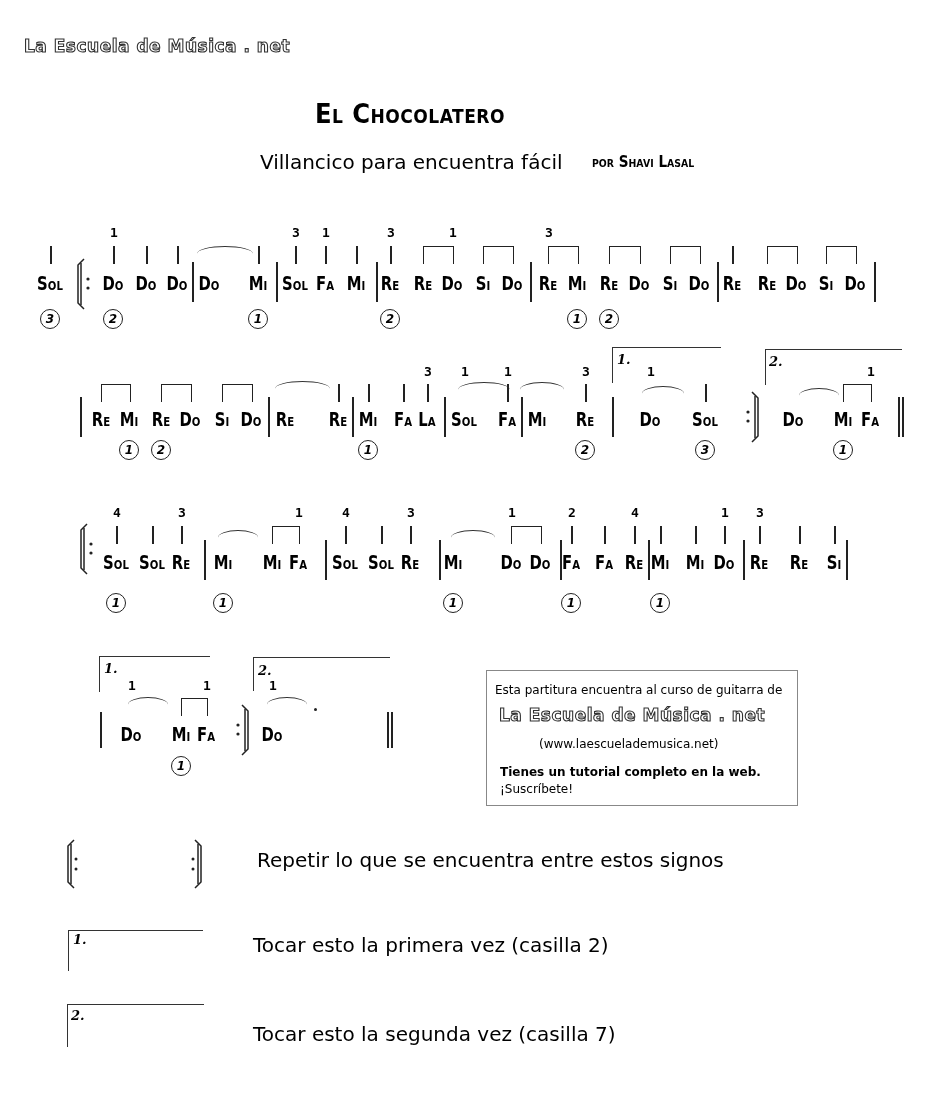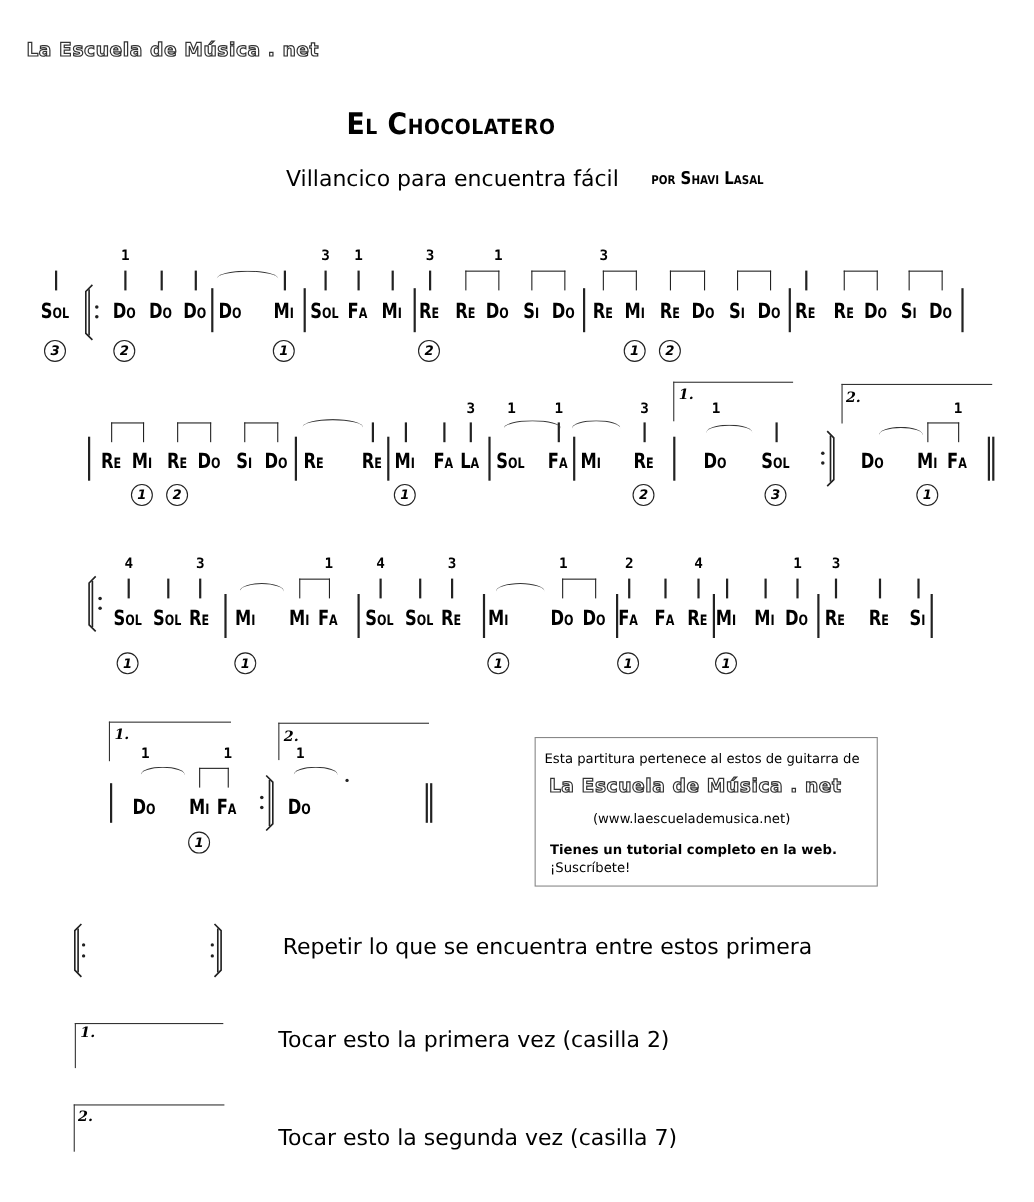"Esta partitura pertenece al estos" div.info-text { text: pertenece al estos -> encuentra al curso }
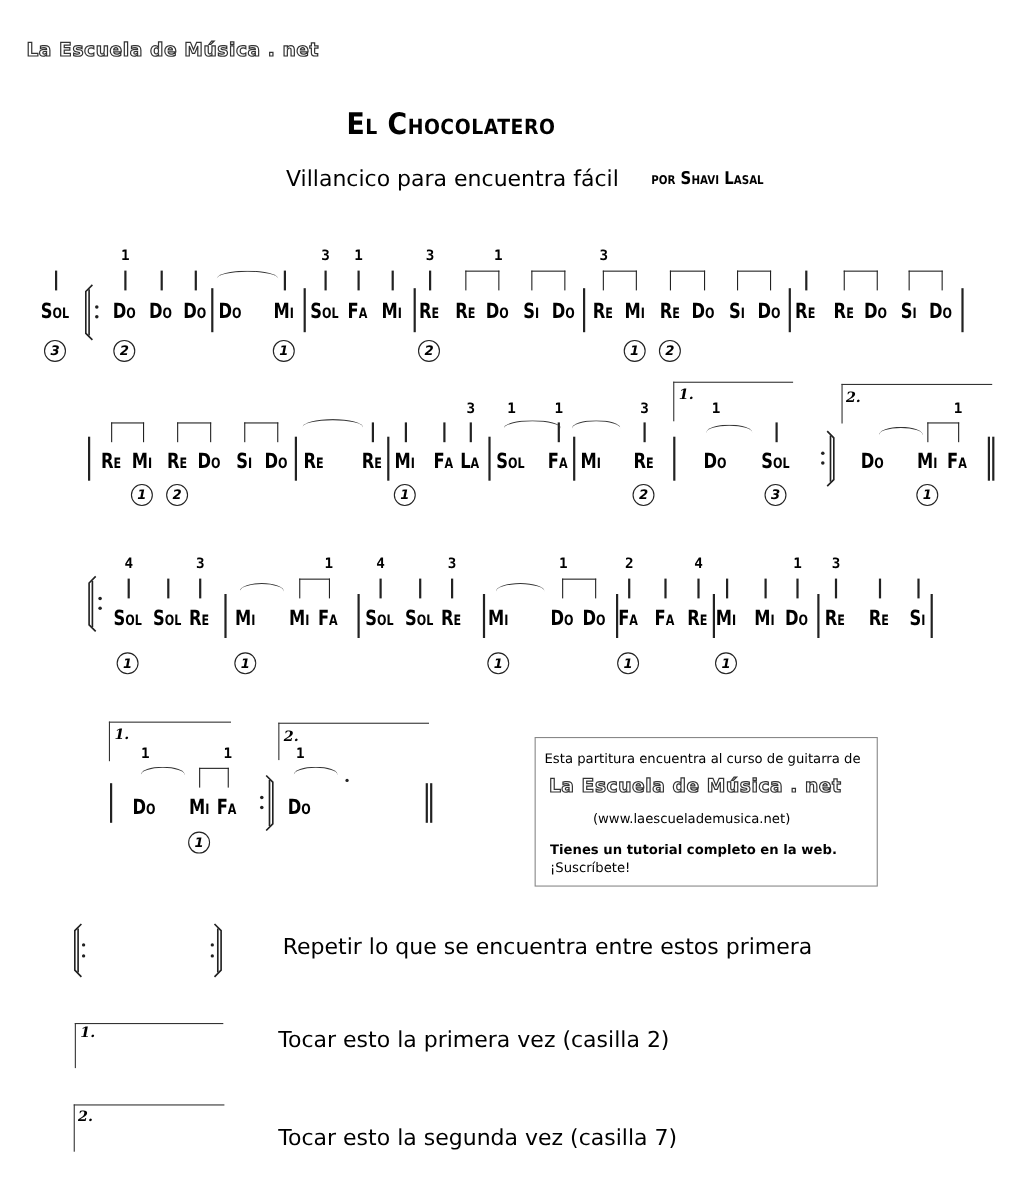"Repetir lo que se encuentra" div.legend-text { text: primera -> signos }
